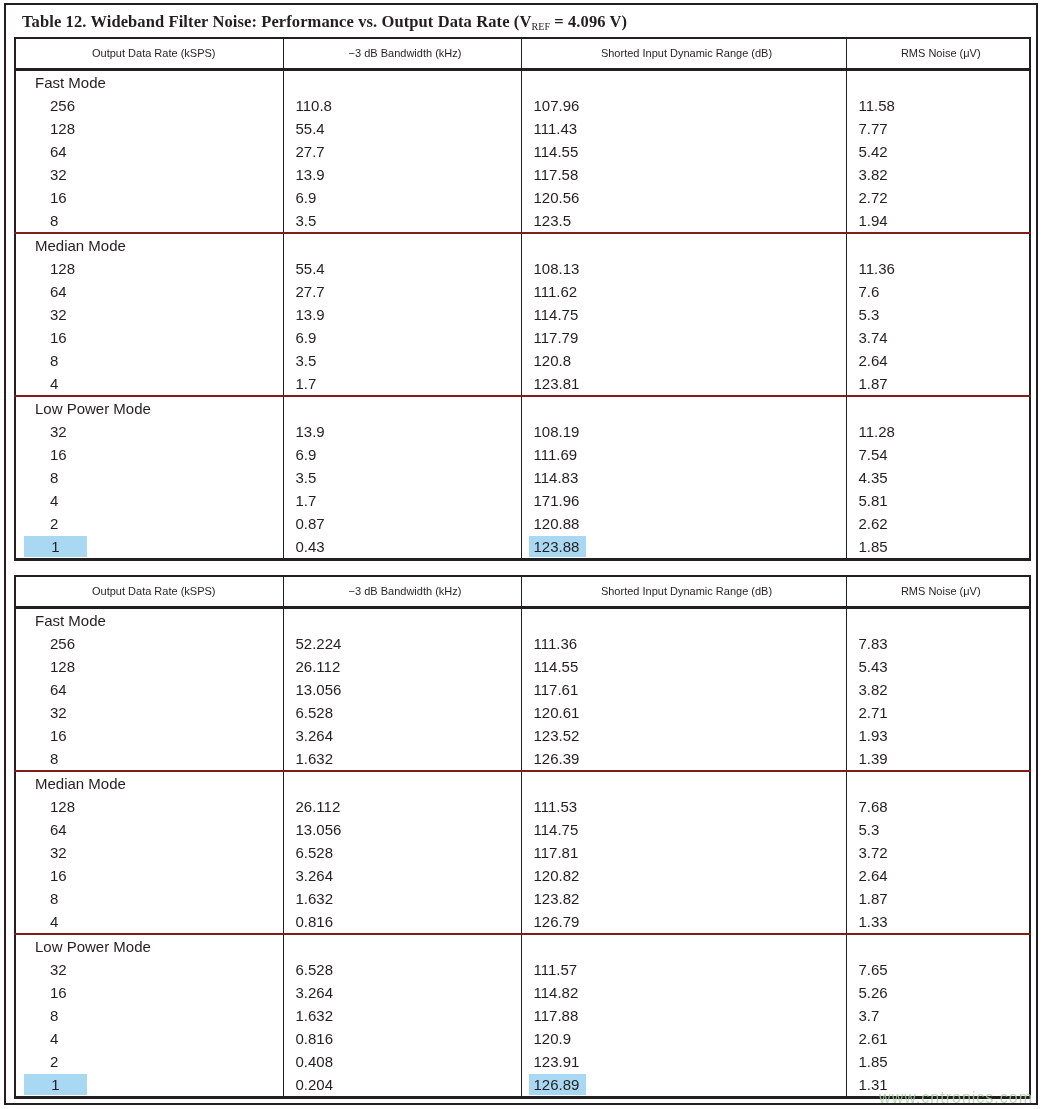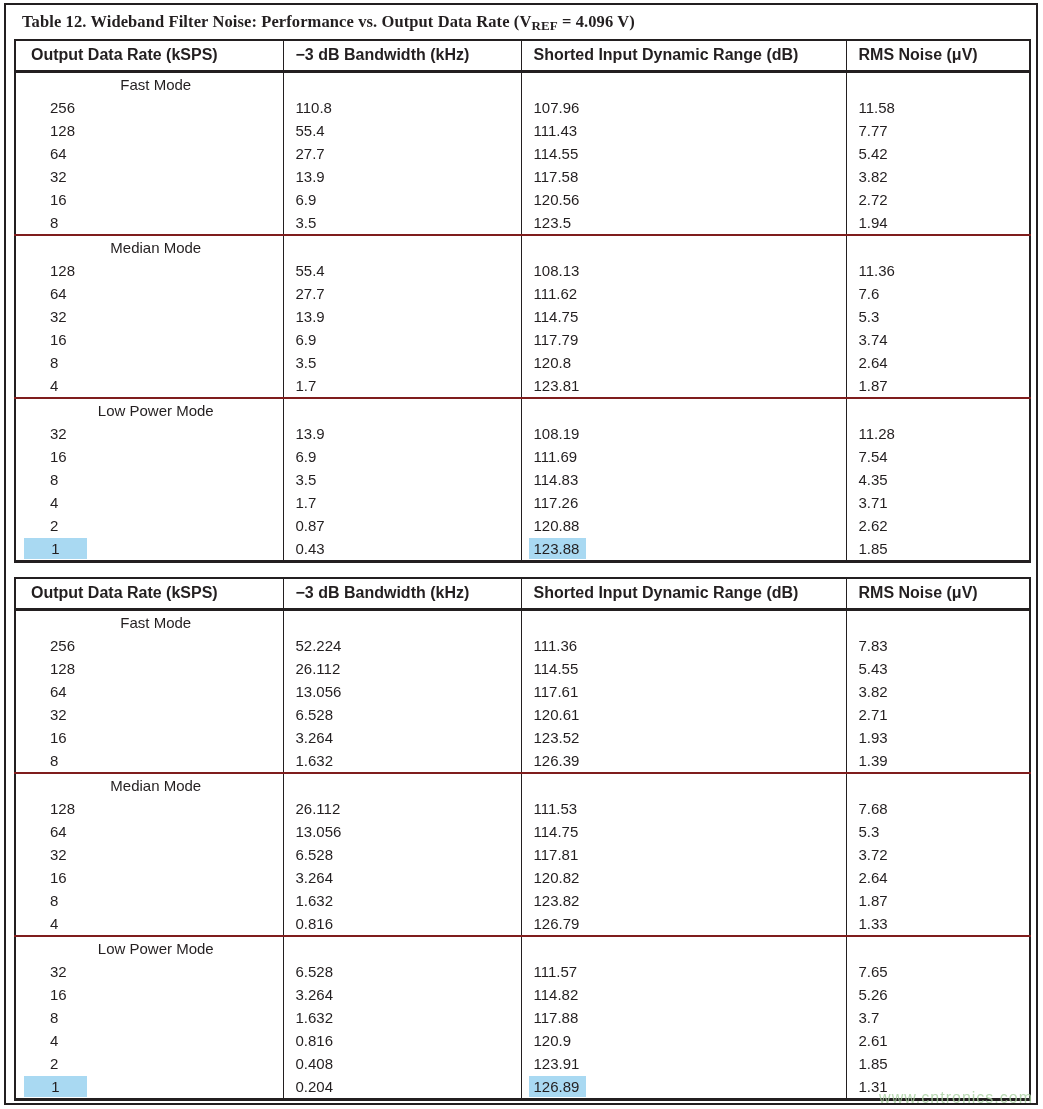"REF" .table-title sub { font-size: 13px -> 10px; font-weight: bold -> normal }
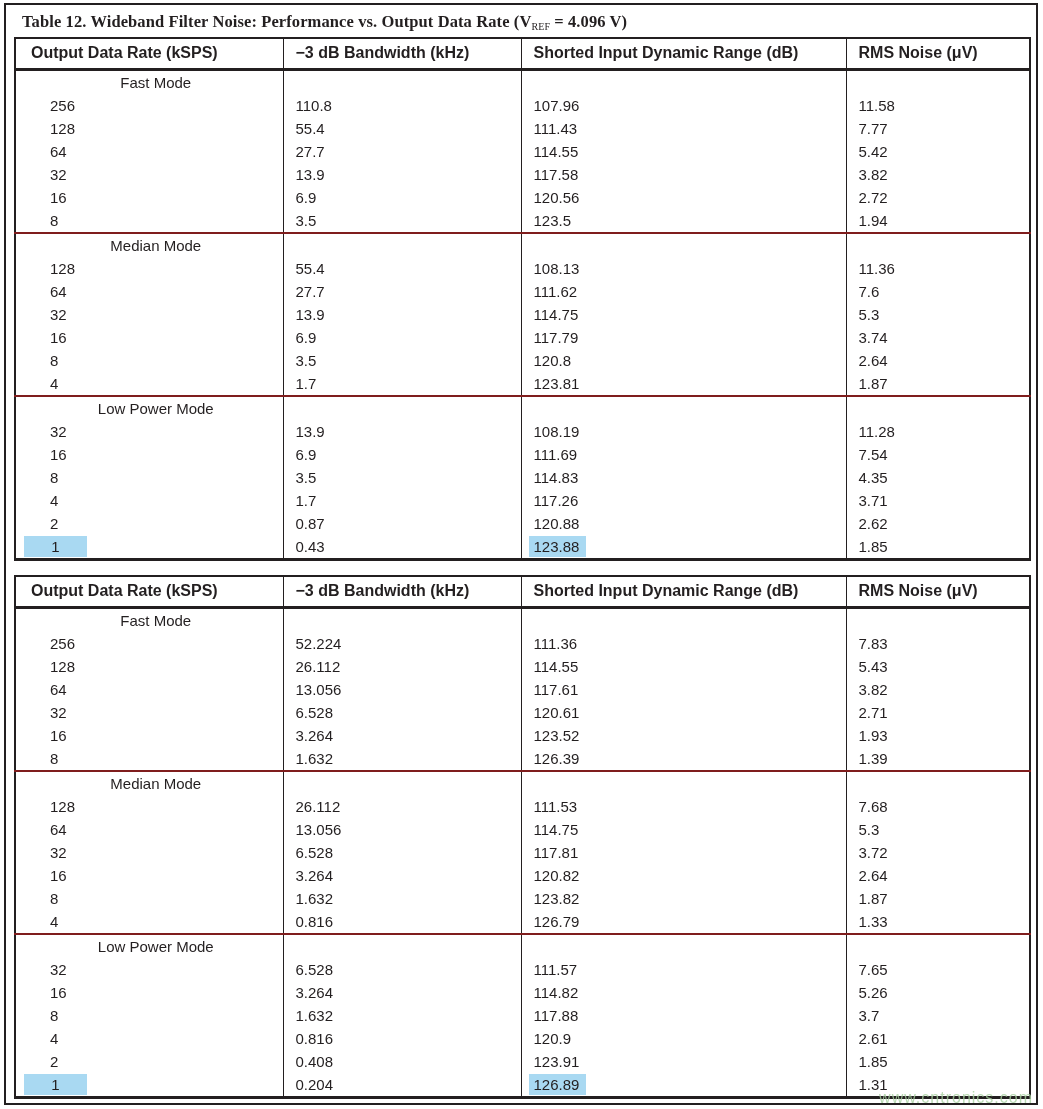"Output Data Rate (kSPS)" thead th { font-size: 16px -> 11px; font-weight: bold -> normal; text-align: left -> center }
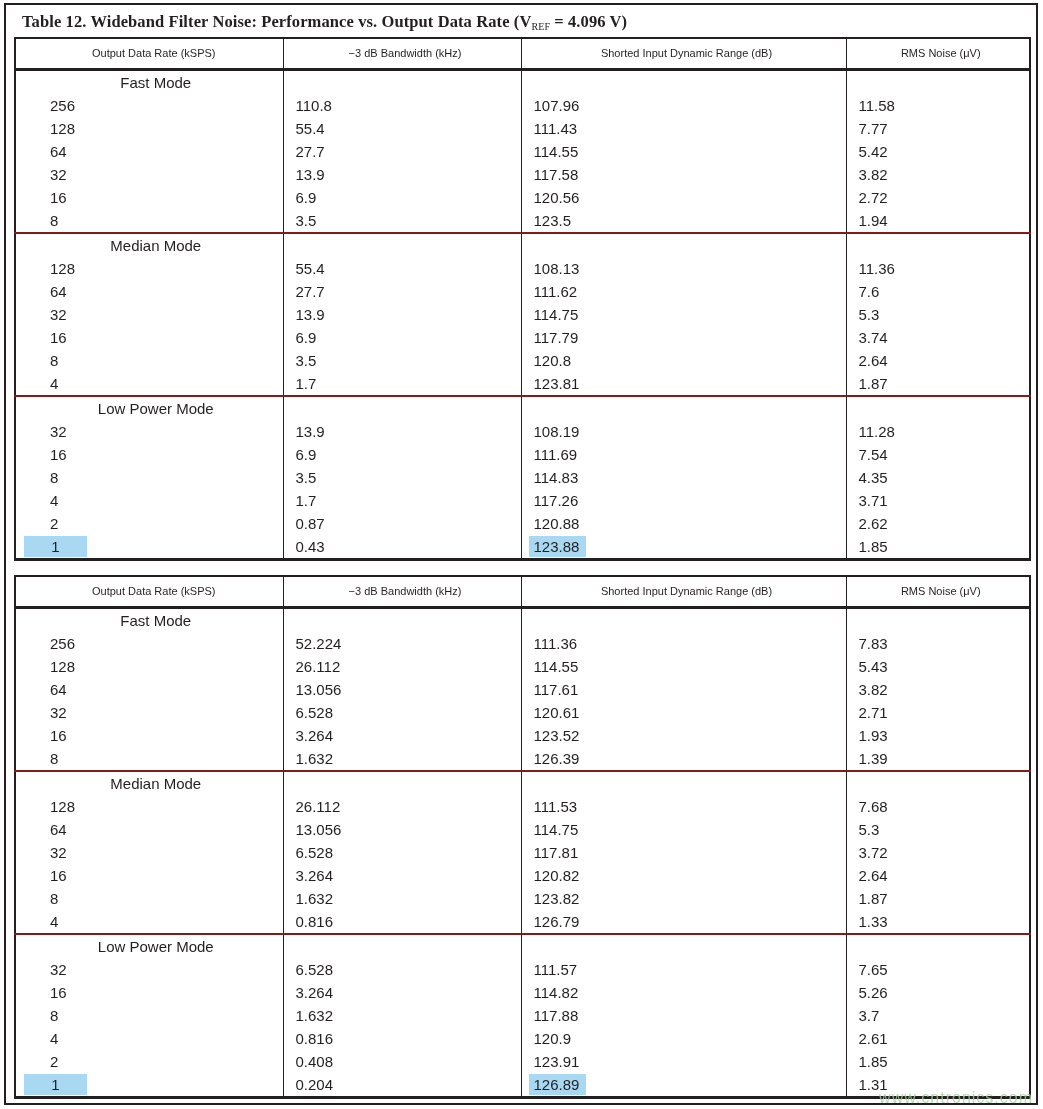"Fast Mode" tbody td.mode-cell { text-align: center -> none }
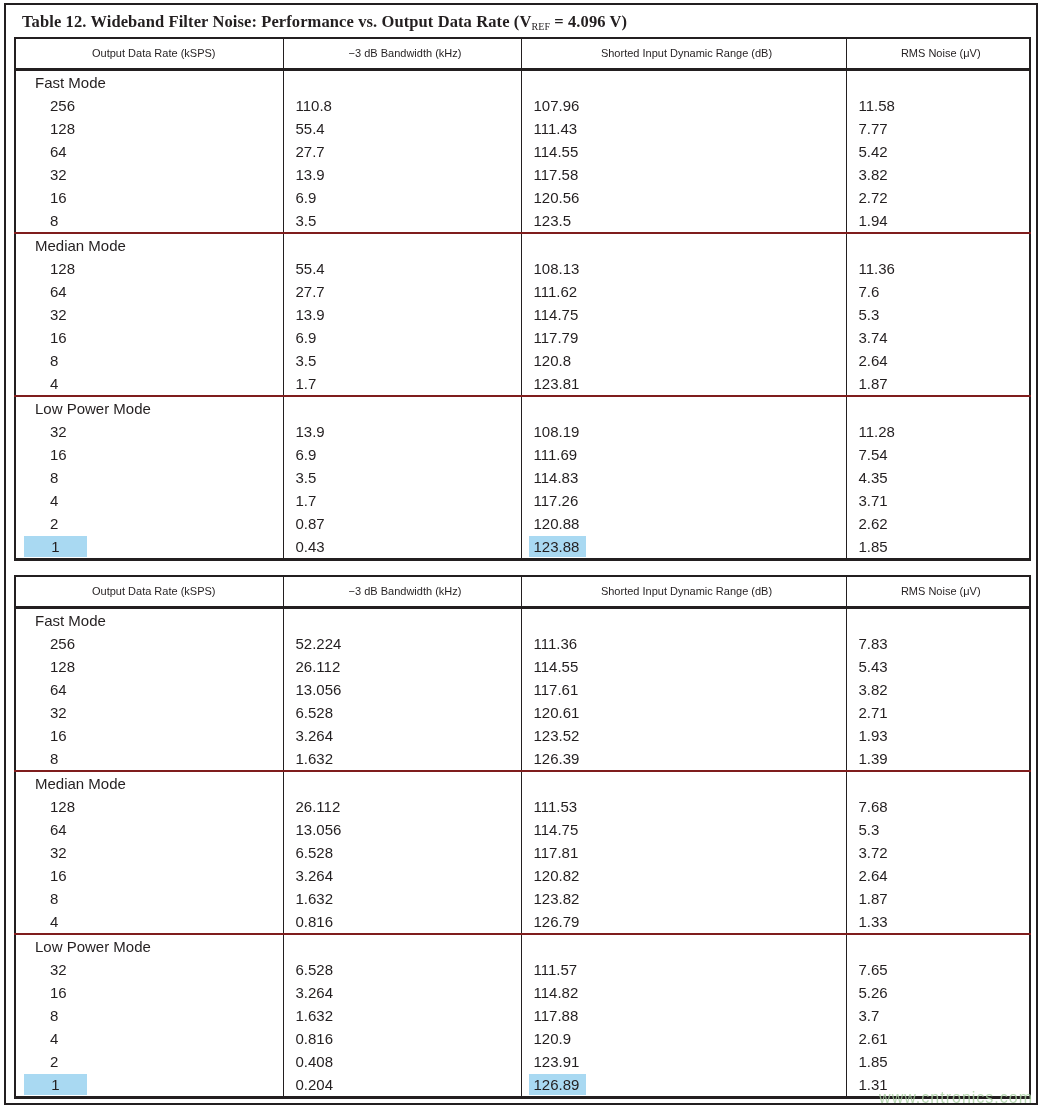"117.26" td.col2 { text: 117.26 -> 171.96 }
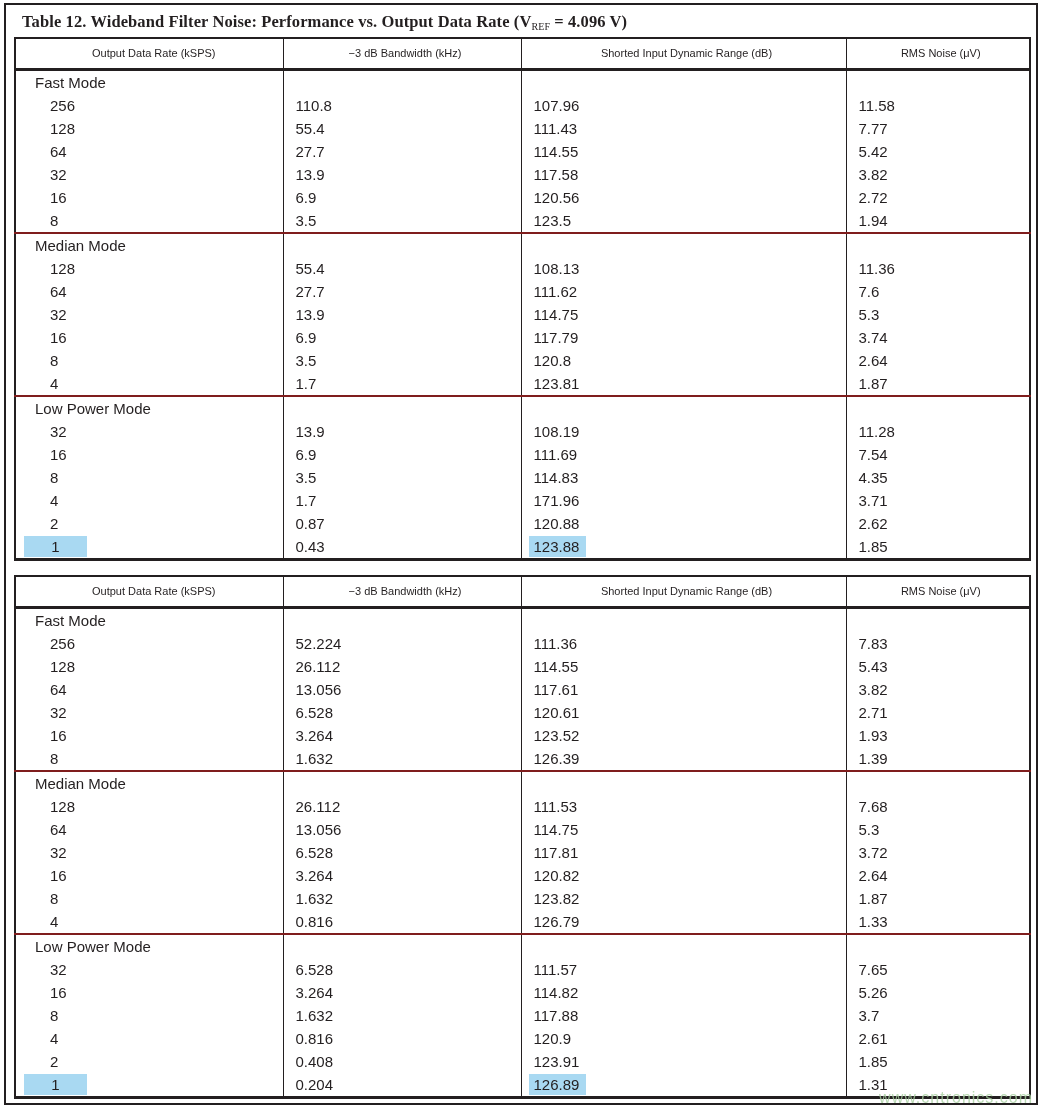"3.71" td.col3 { text: 3.71 -> 5.81 }
